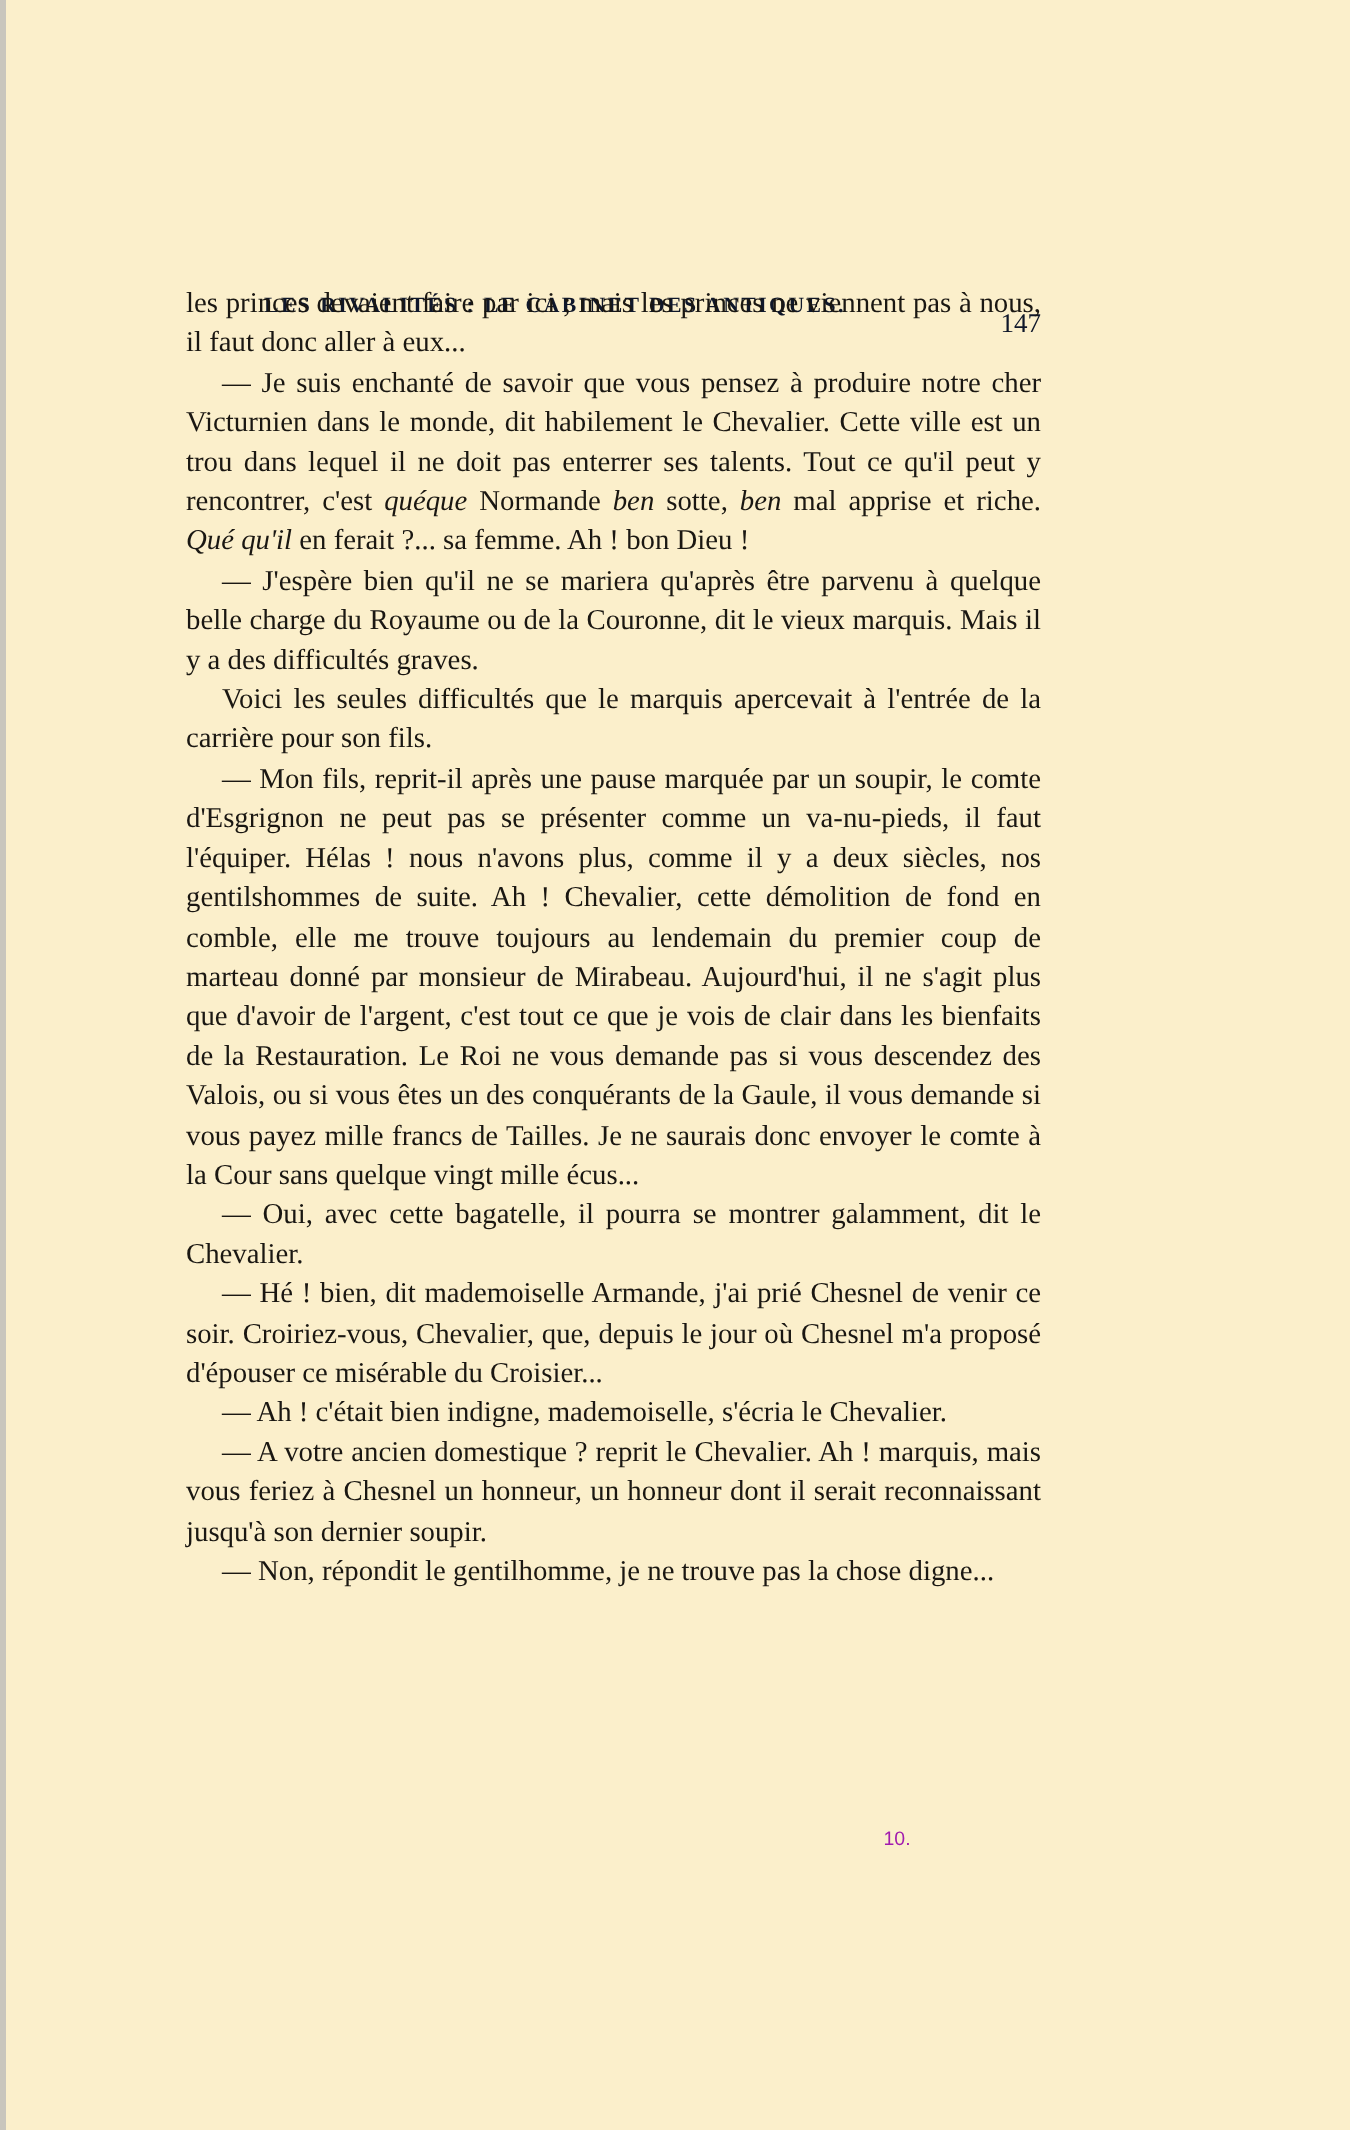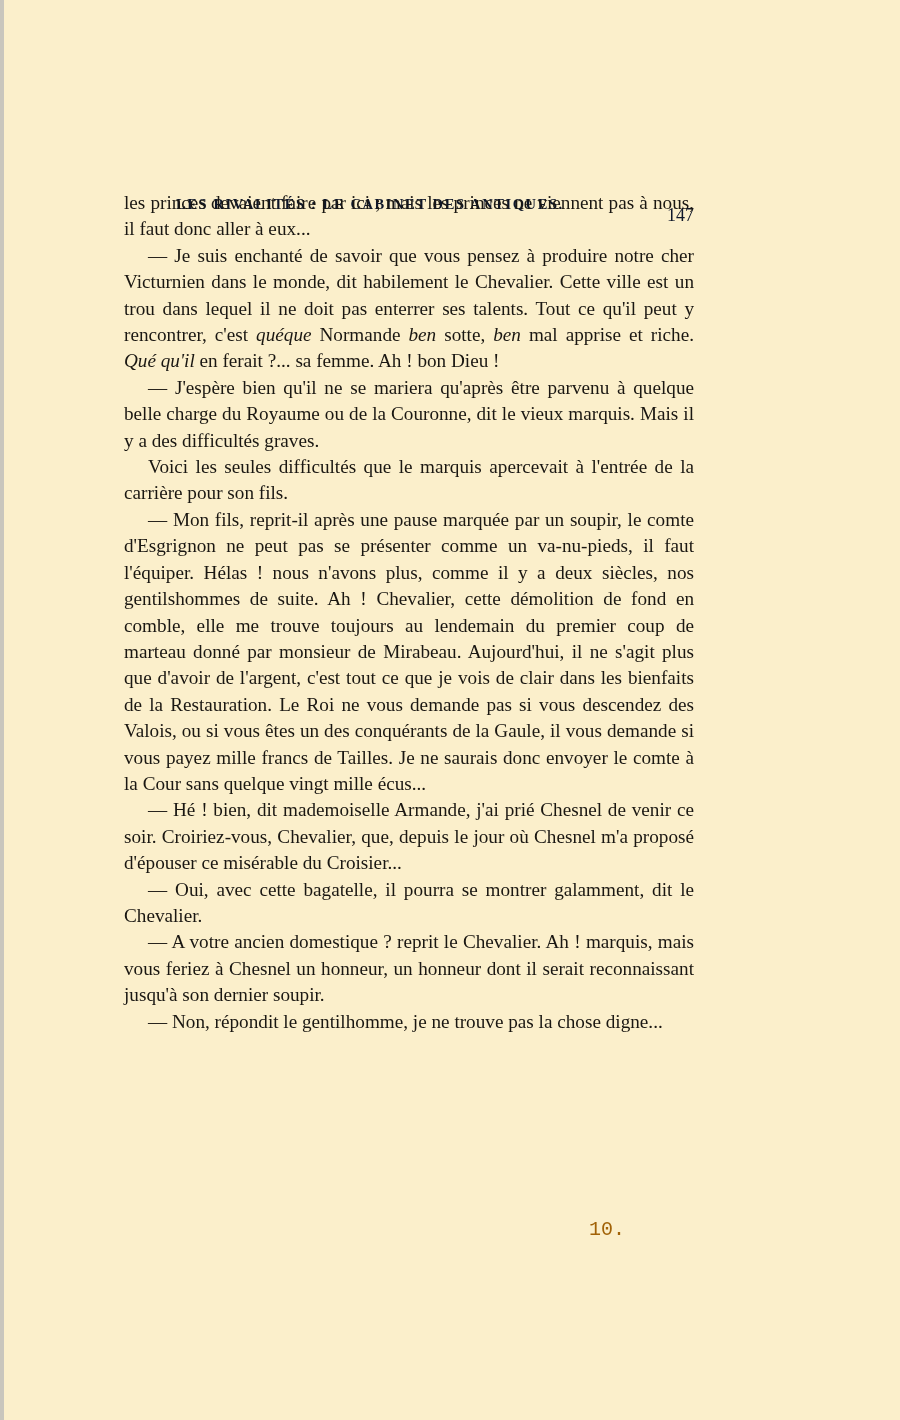"— Hé ! bien, dit" p { order: before "— Oui, avec cette bagatelle," -> after "— Oui, avec cette bagatelle," }
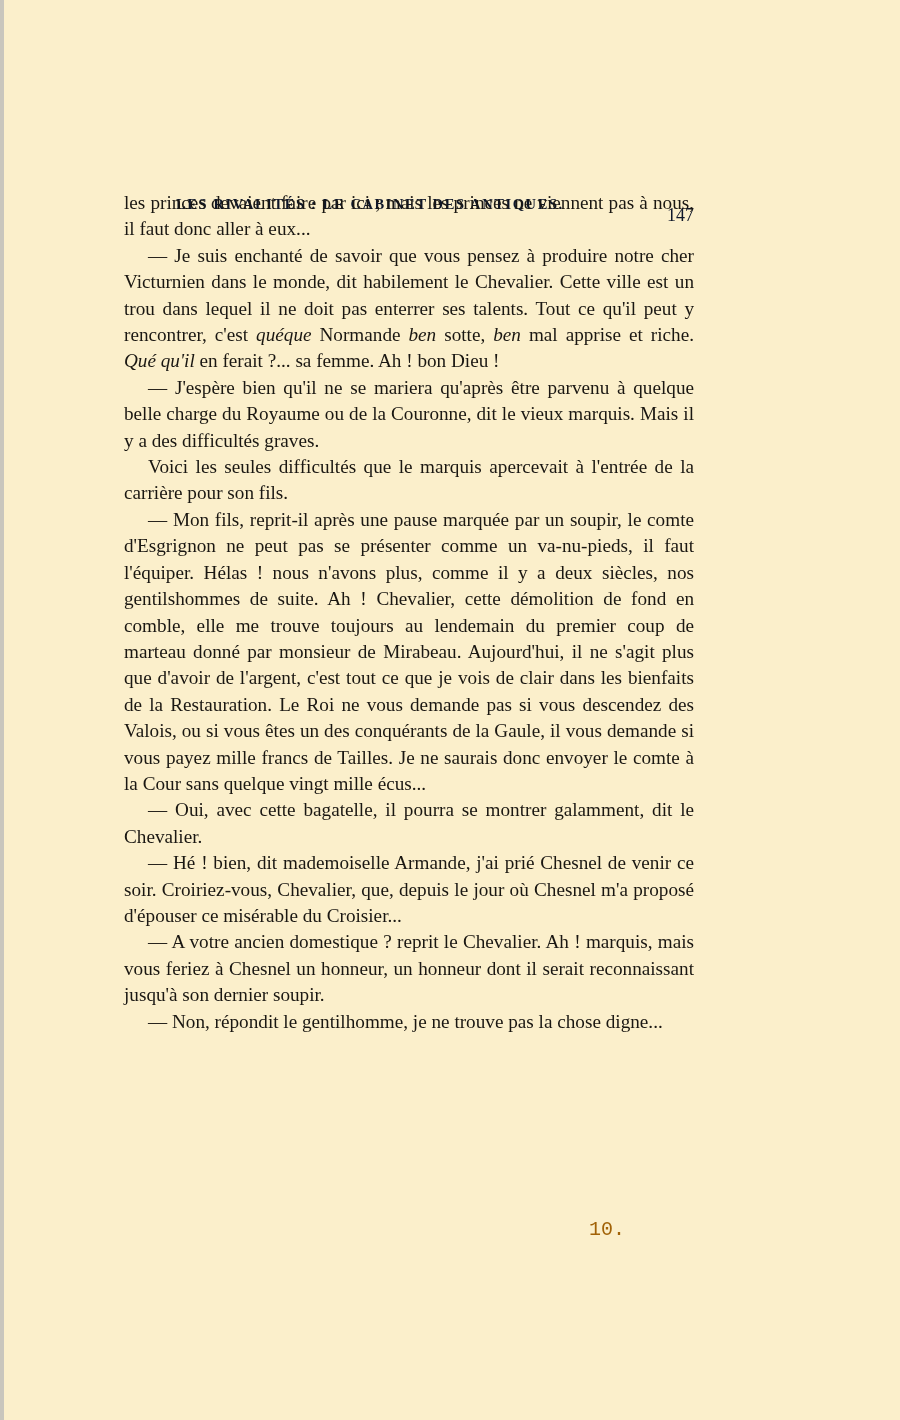"— Ah ! c'était bien" p { html: none -> <p><span>— Ah ! c'était bien indigne, mademoiselle, s'écria le Chevalier.</span></p> }
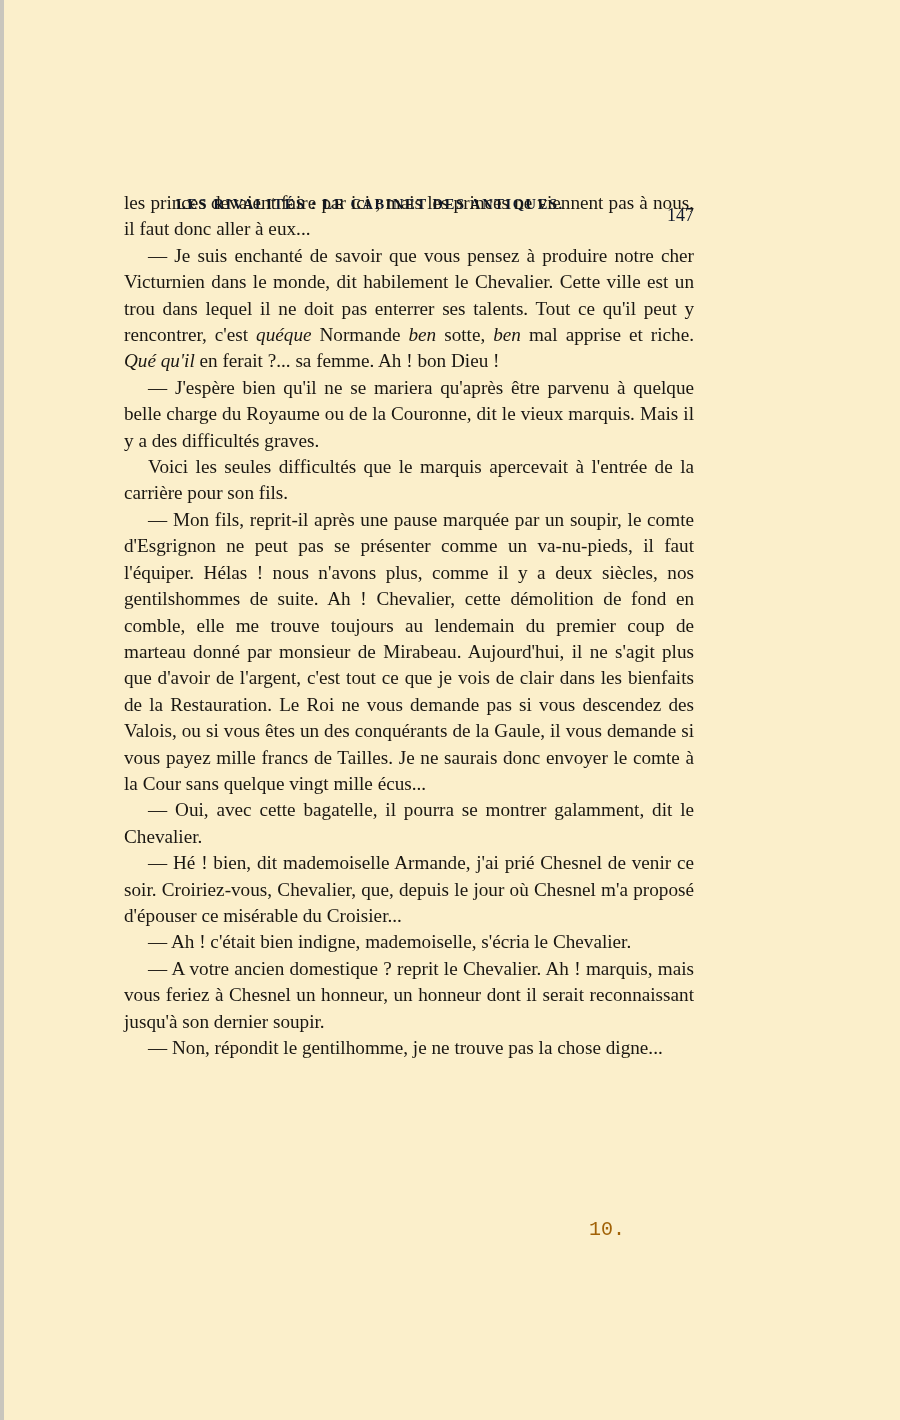"10." .signature { color: #a16207 -> #a21caf; font-family: Liberation Mono, monospace -> Liberation Sans, sans-serif; font-size: 20px -> 13px }
